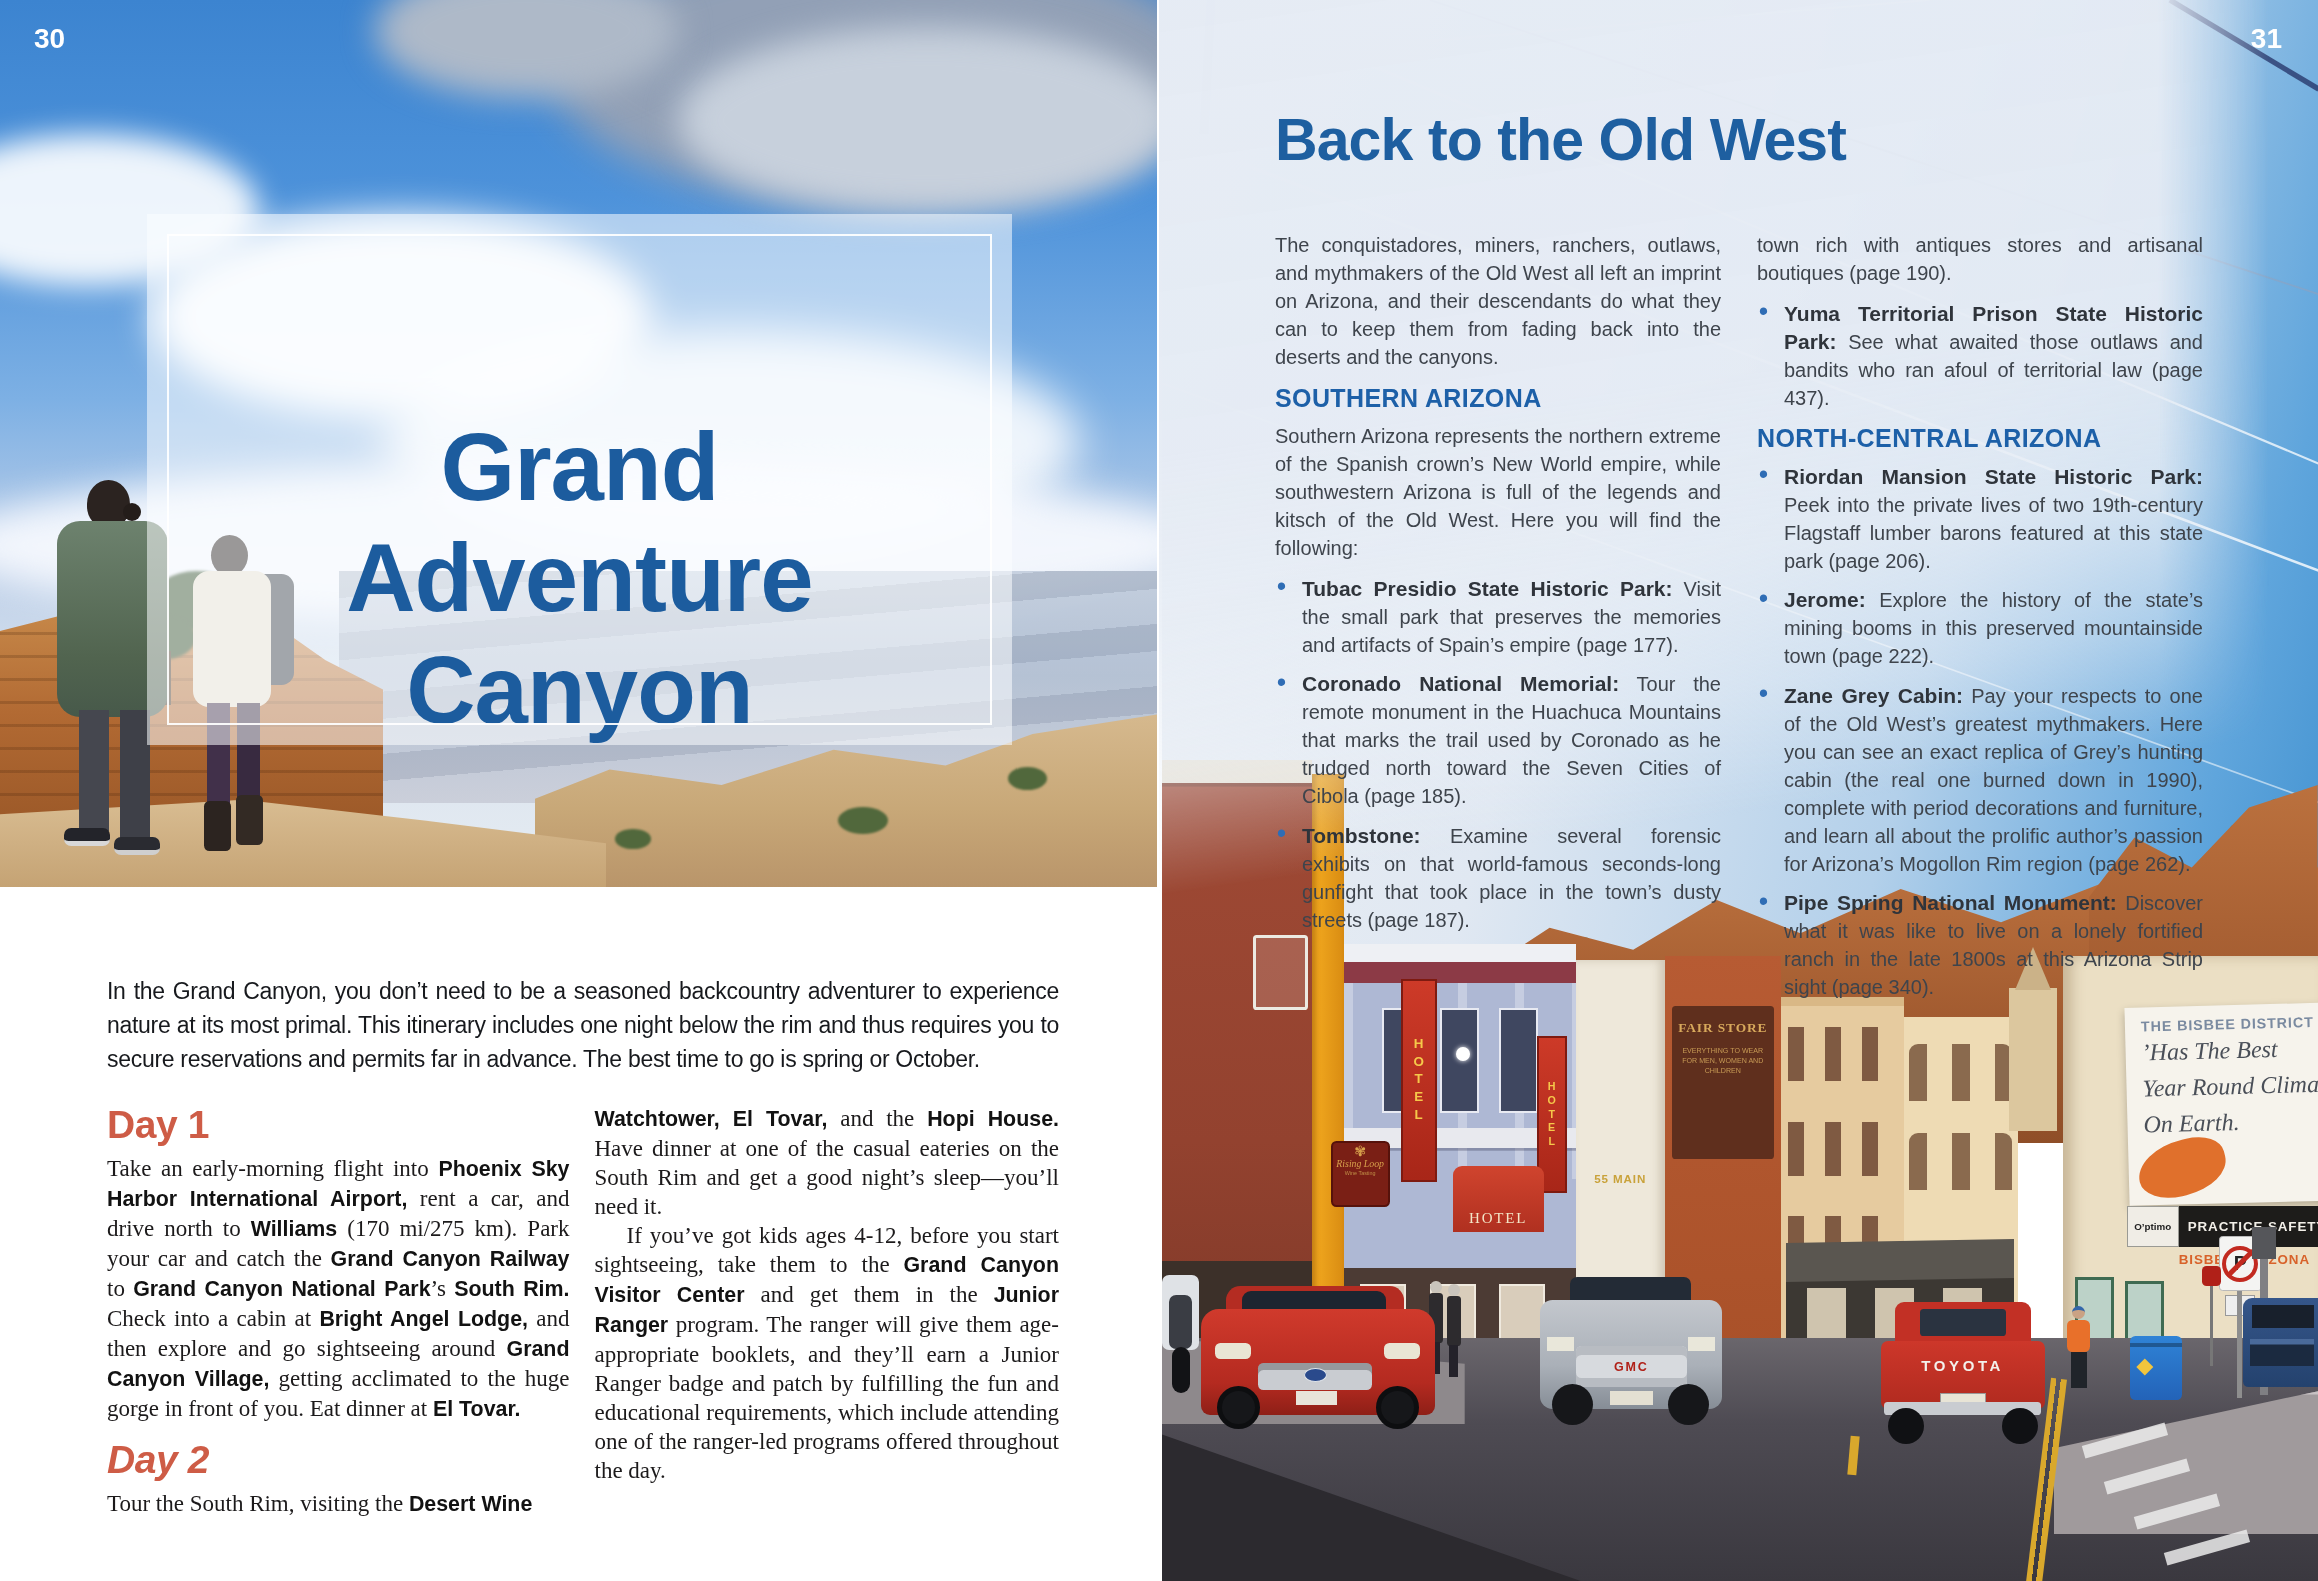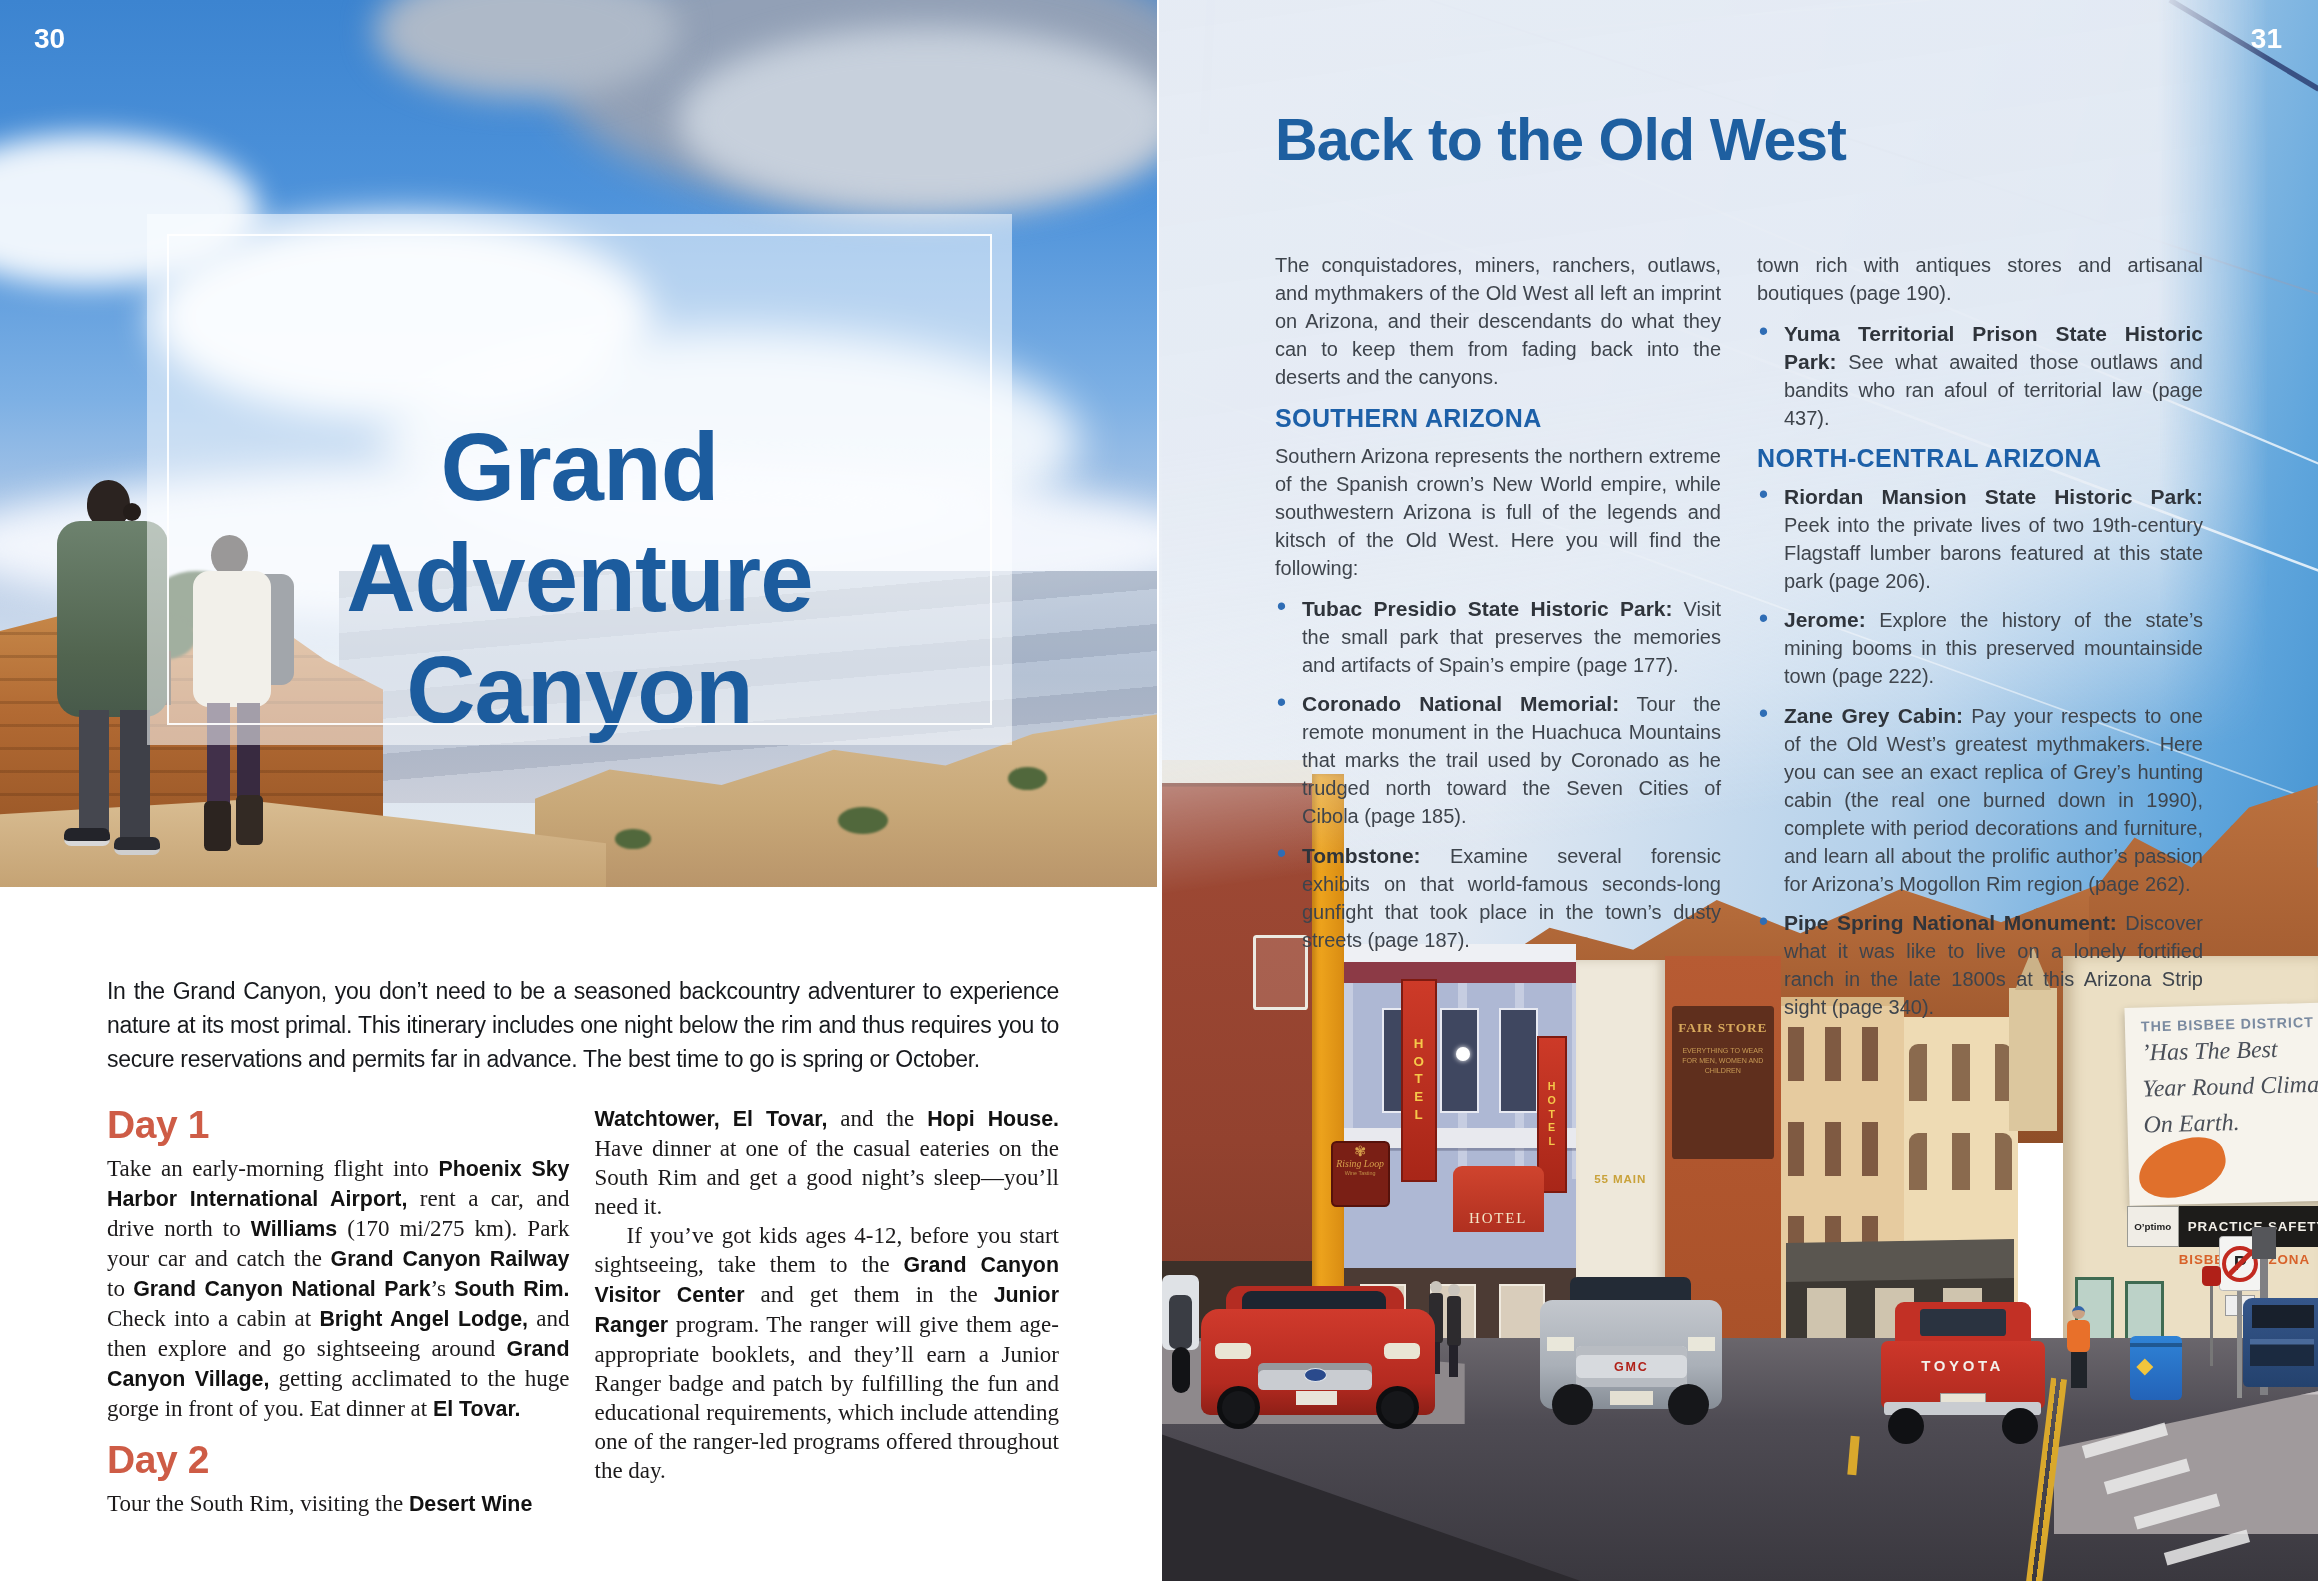"Back to the Old West" #rp-title { margin-bottom: 76px -> 56px }
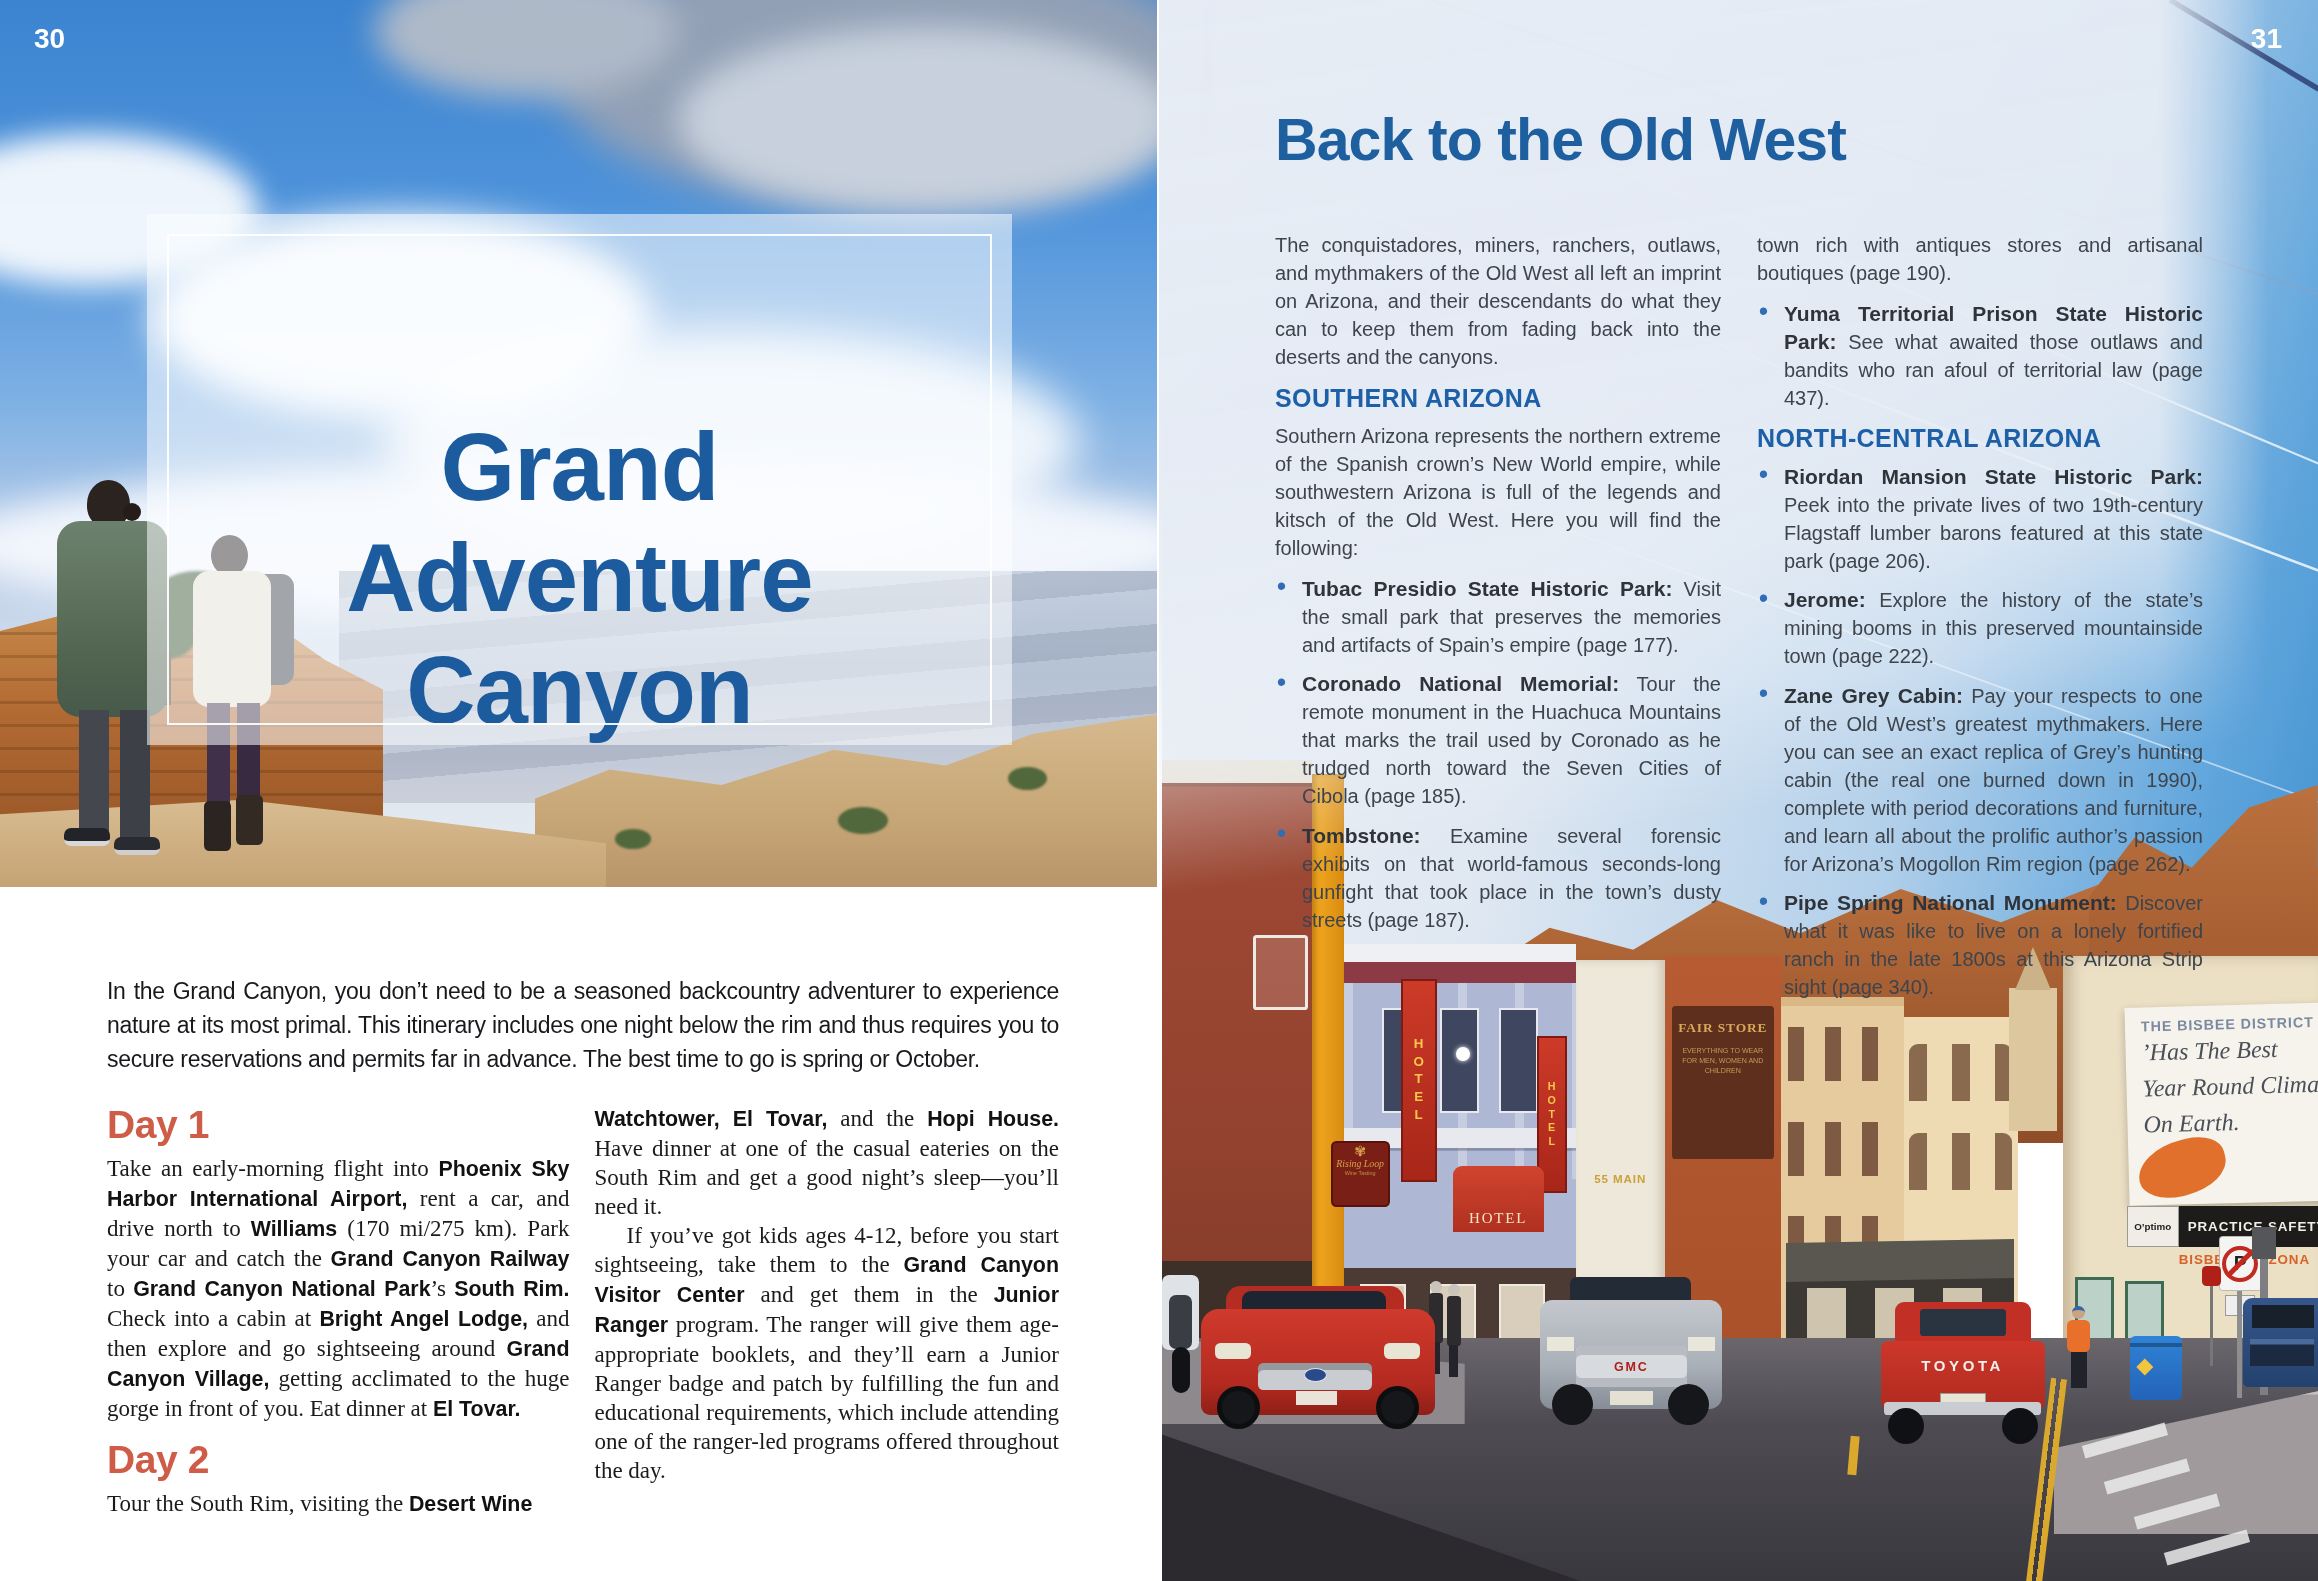"Day 2" .day-h2 { font-style: none -> italic }
